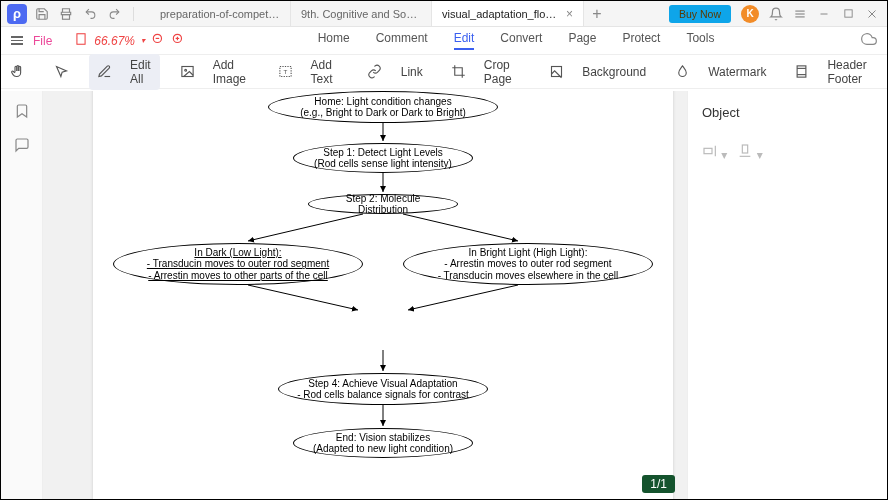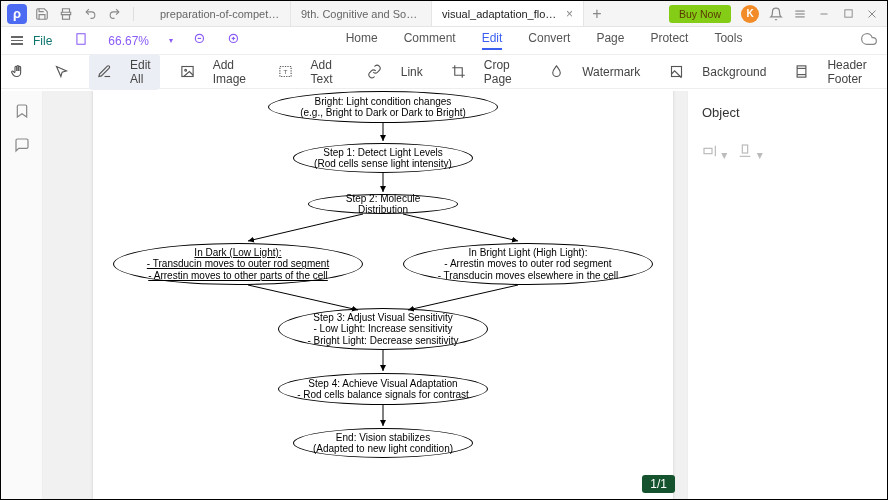"Buy Now" .buy-btn { background: #84cc16 -> #0ea5e9 }
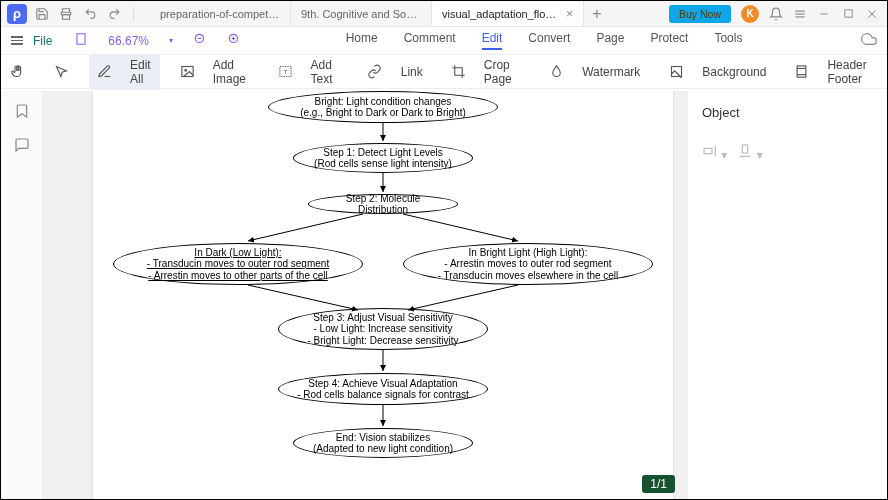"File" .file-lbl { color: #0f766e -> #ec4899 }
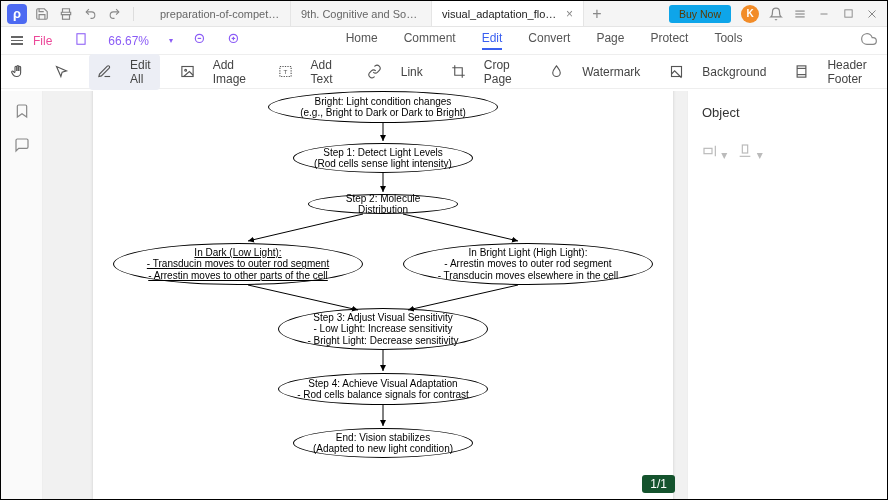"66.67%" .zoom-group { color: #8b5cf6 -> #ef4444; font-style: none -> italic; gap: 20px -> 6px }
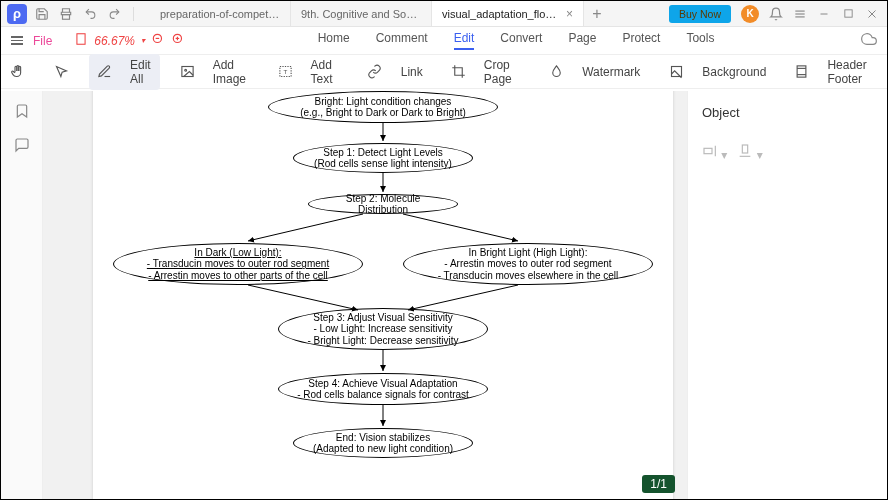"Watermark" div.tool-btn { order: before "Background" -> after "Background" }
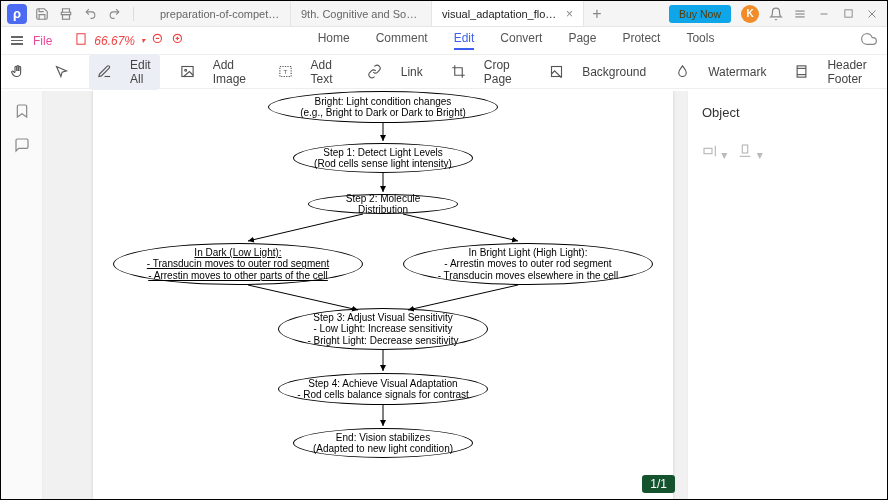"Bright: Light condition changes" span { text: Bright -> Home }
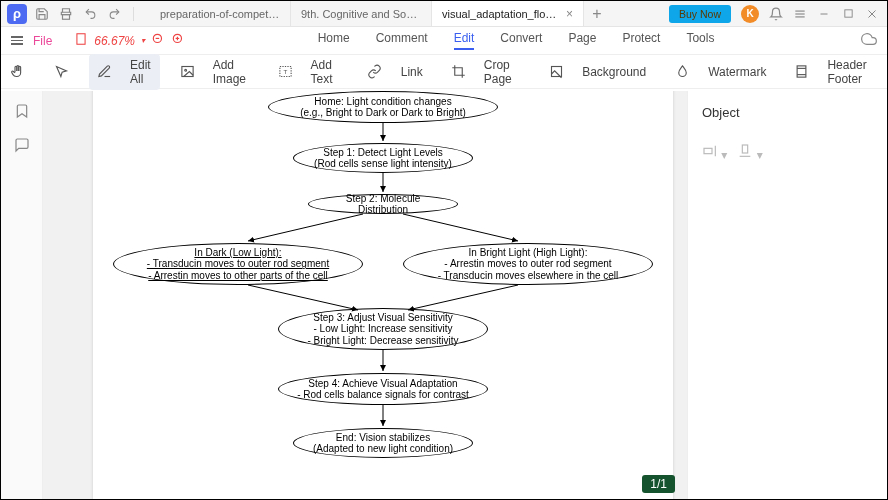"Step 3: Adjust Visual Sensitivity" div.node { html: <div> <span>Step 3: Adjust Visual Sensitivity</span> <span>- Low Light: Increase sensitivity</span> <span>- Bright Light: Decrease sensitivity</span> </div> -> none }
